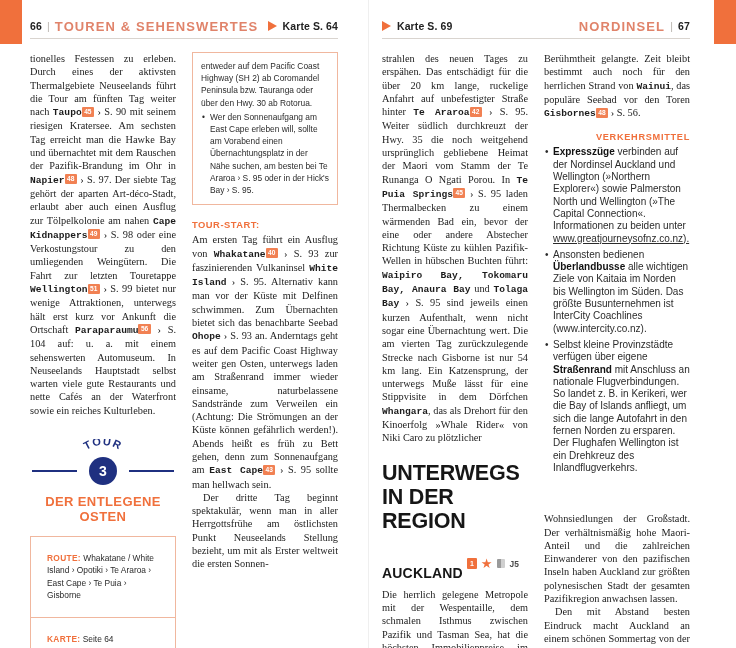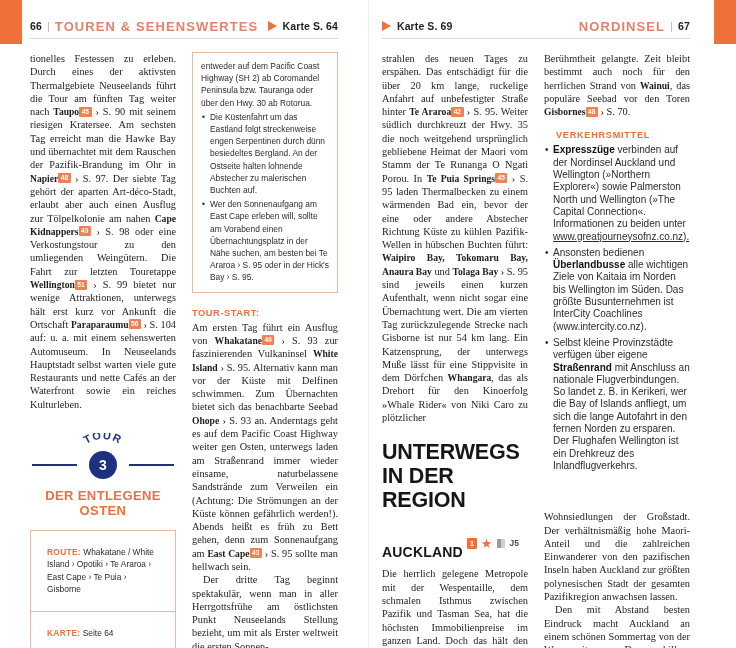"Wainui" b.pl { font-family: Liberation Serif, serif -> Liberation Mono, monospace }
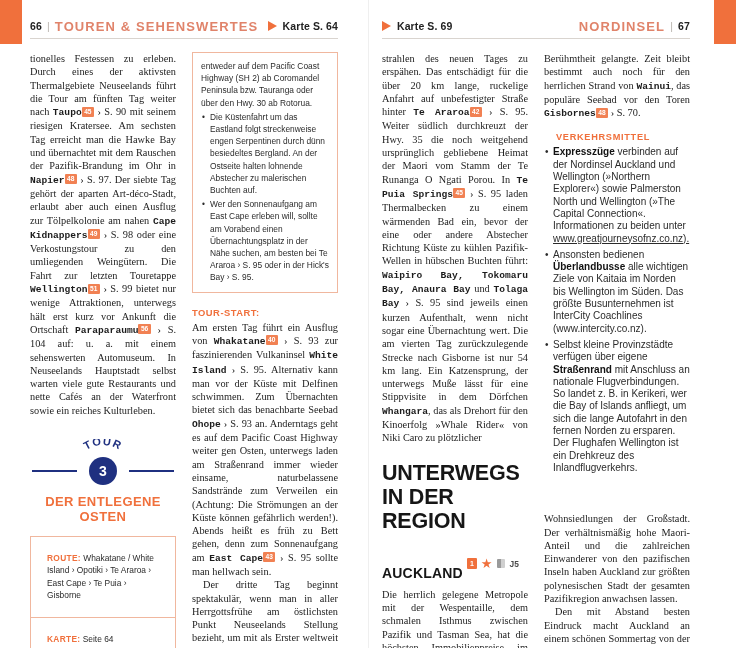"Die Küstenfahrt um das Eastland" li { html: <li>Die Küstenfahrt um das Eastland folgt streckenweise engen Serpentinen durch dünn besiedeltes Bergland. An der Ostseite halten lohnende Abstecher zu malerischen Buchten auf.</li> -> none }
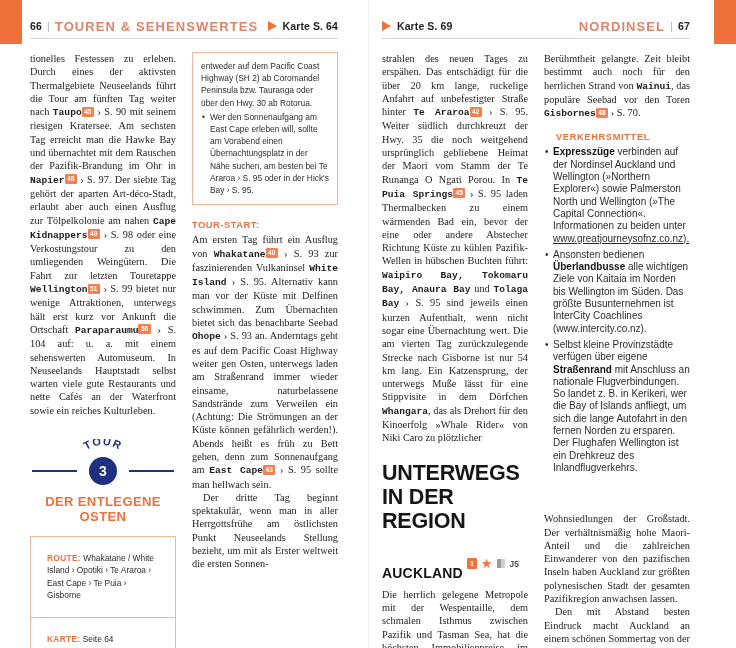"› S. 70." span { text: 70 -> 56 }
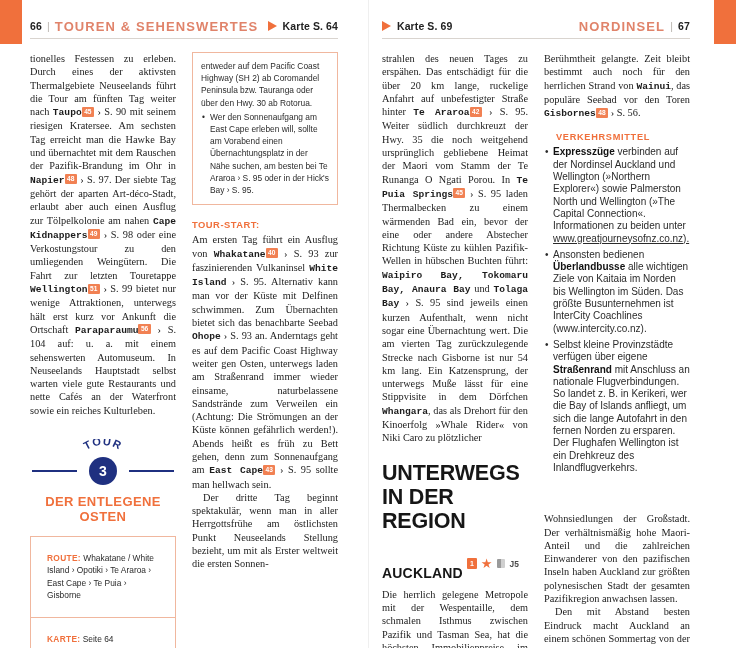"VERKEHRSMITTEL" .vm-head { margin: 12px 0 4px 12px -> 12px 0 4px 0; text-align: none -> right }
